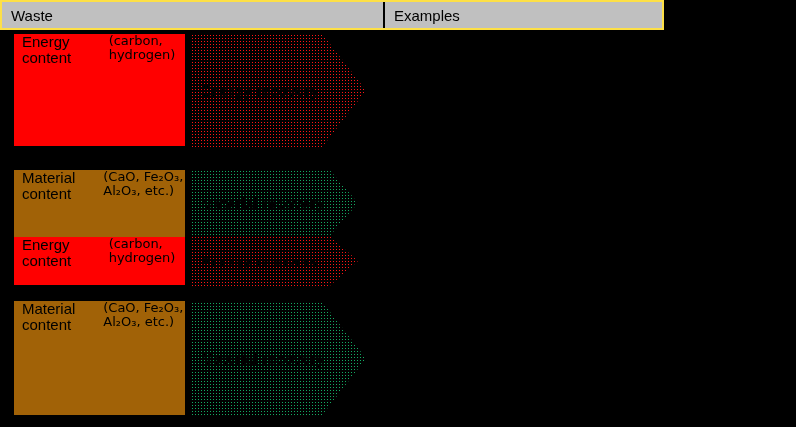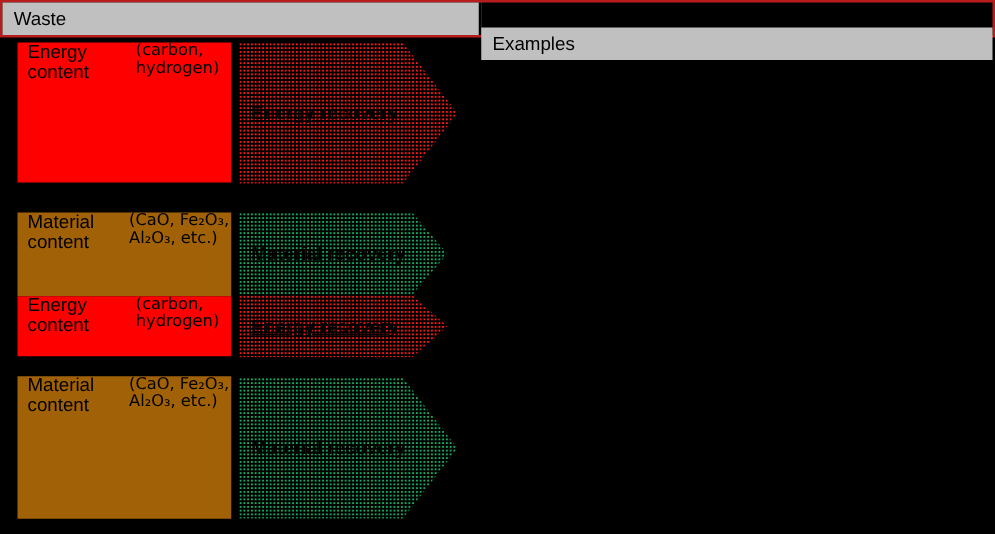"Waste" .header-row { border: 2px solid #b91c1c -> 2px solid #fde047; width: 796px -> 664px }
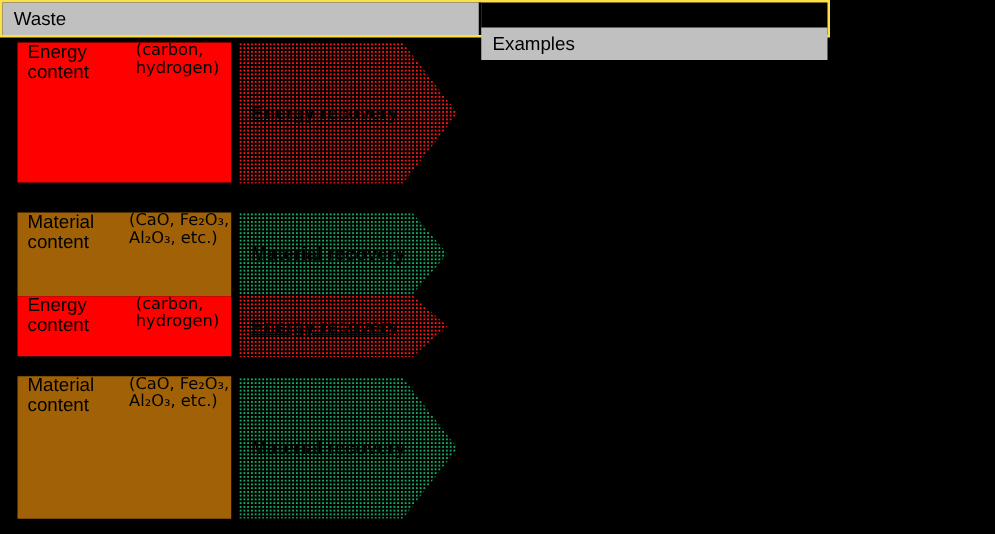"Examples" .hc3 { margin-top: 20px -> none }
